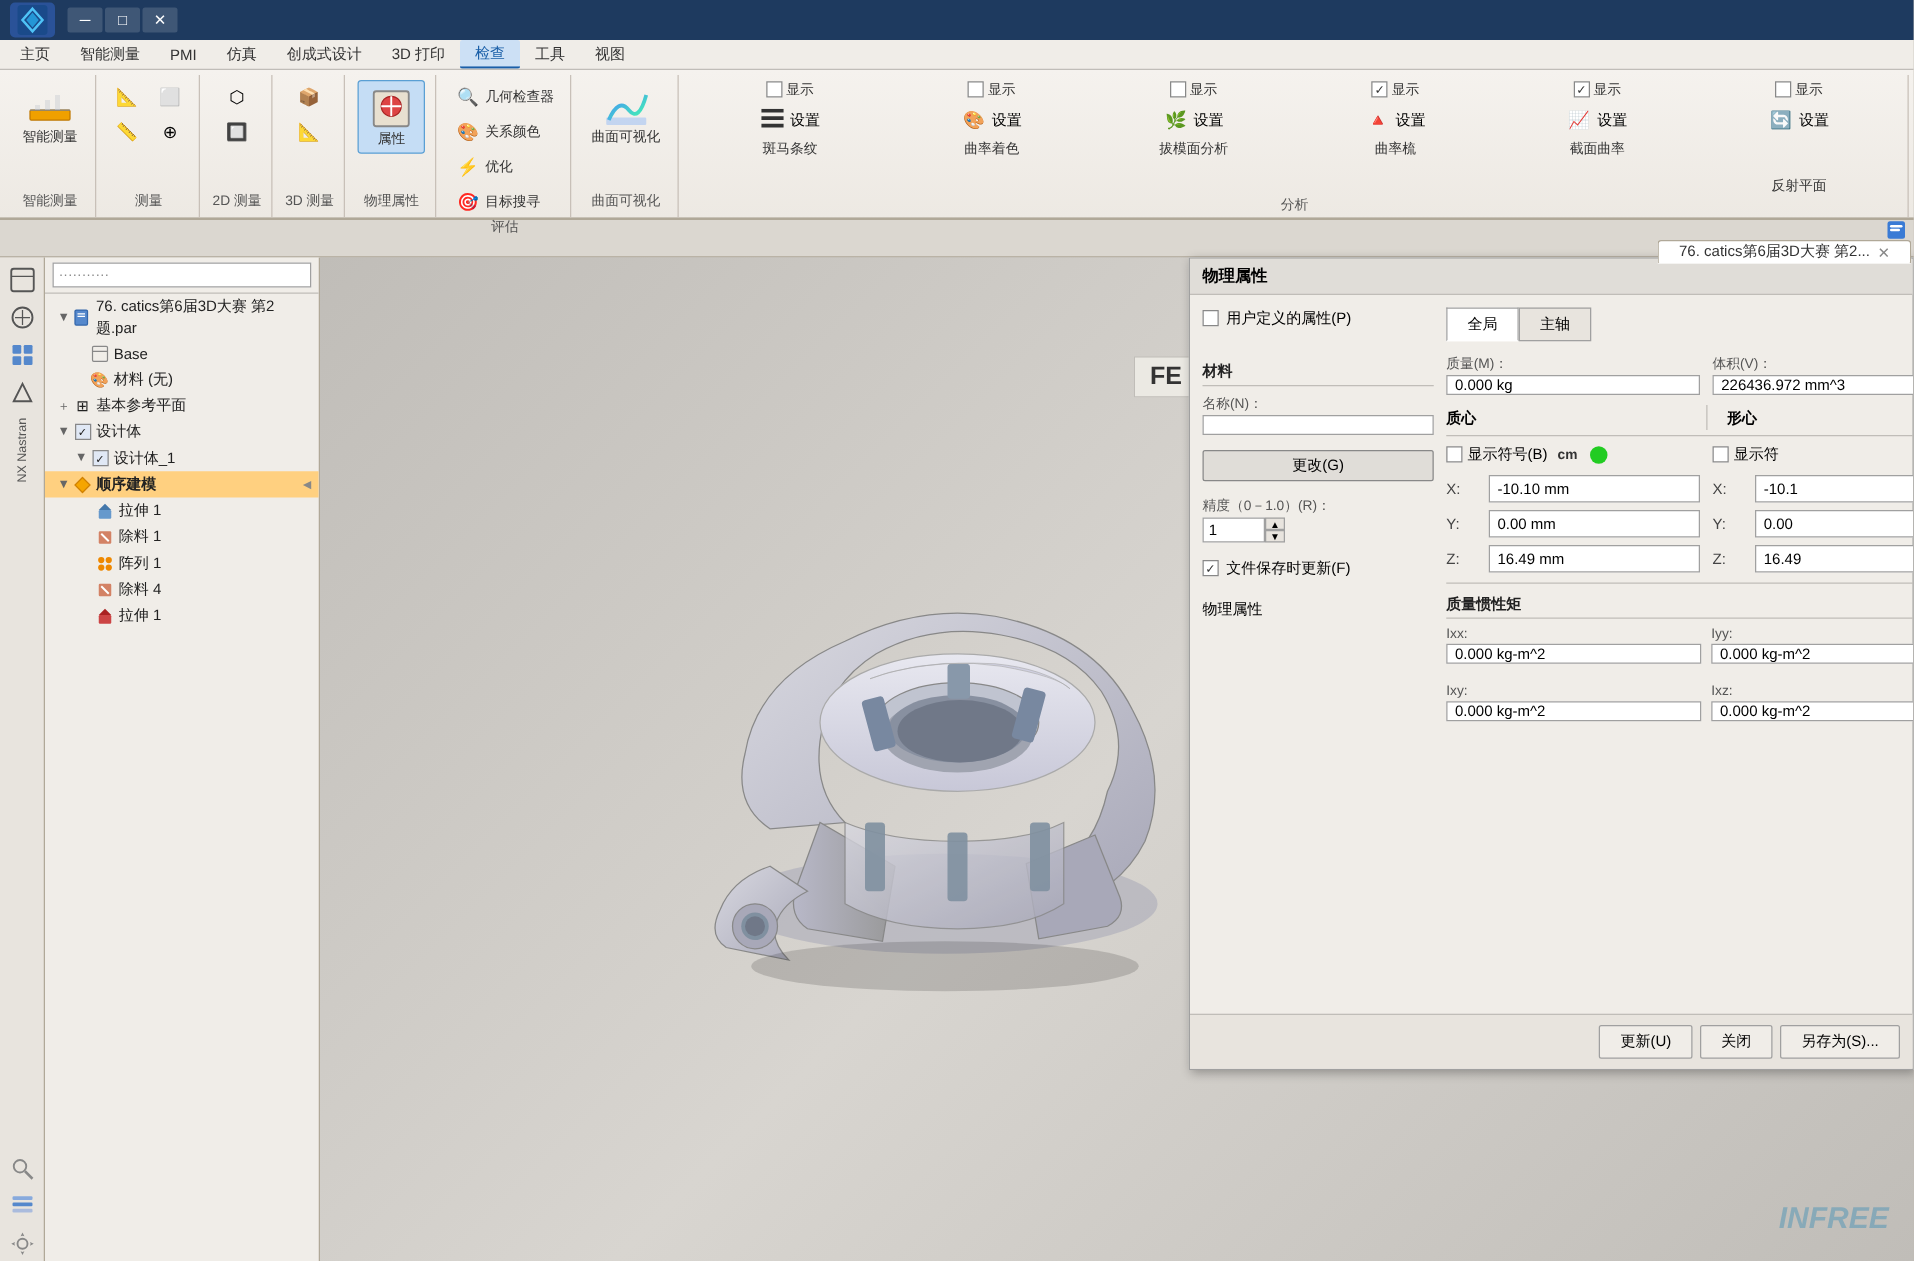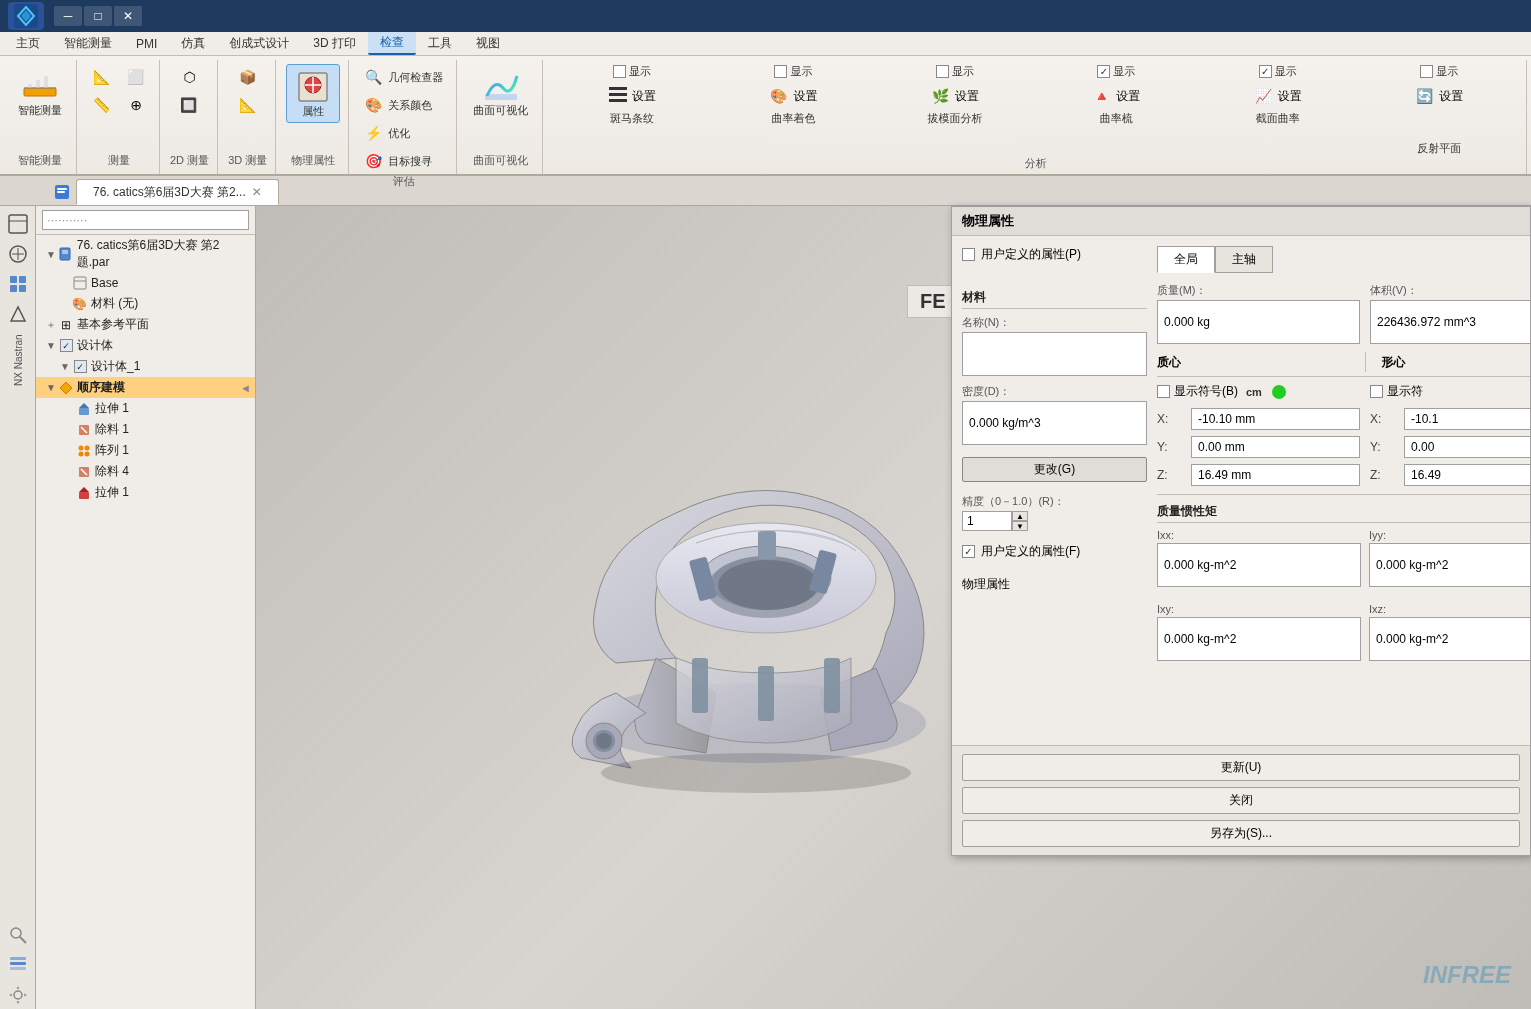"76. catics第6届3D大赛 第2..." #tabstrip { flex-direction: none -> column; padding-left: 52px -> 40px }
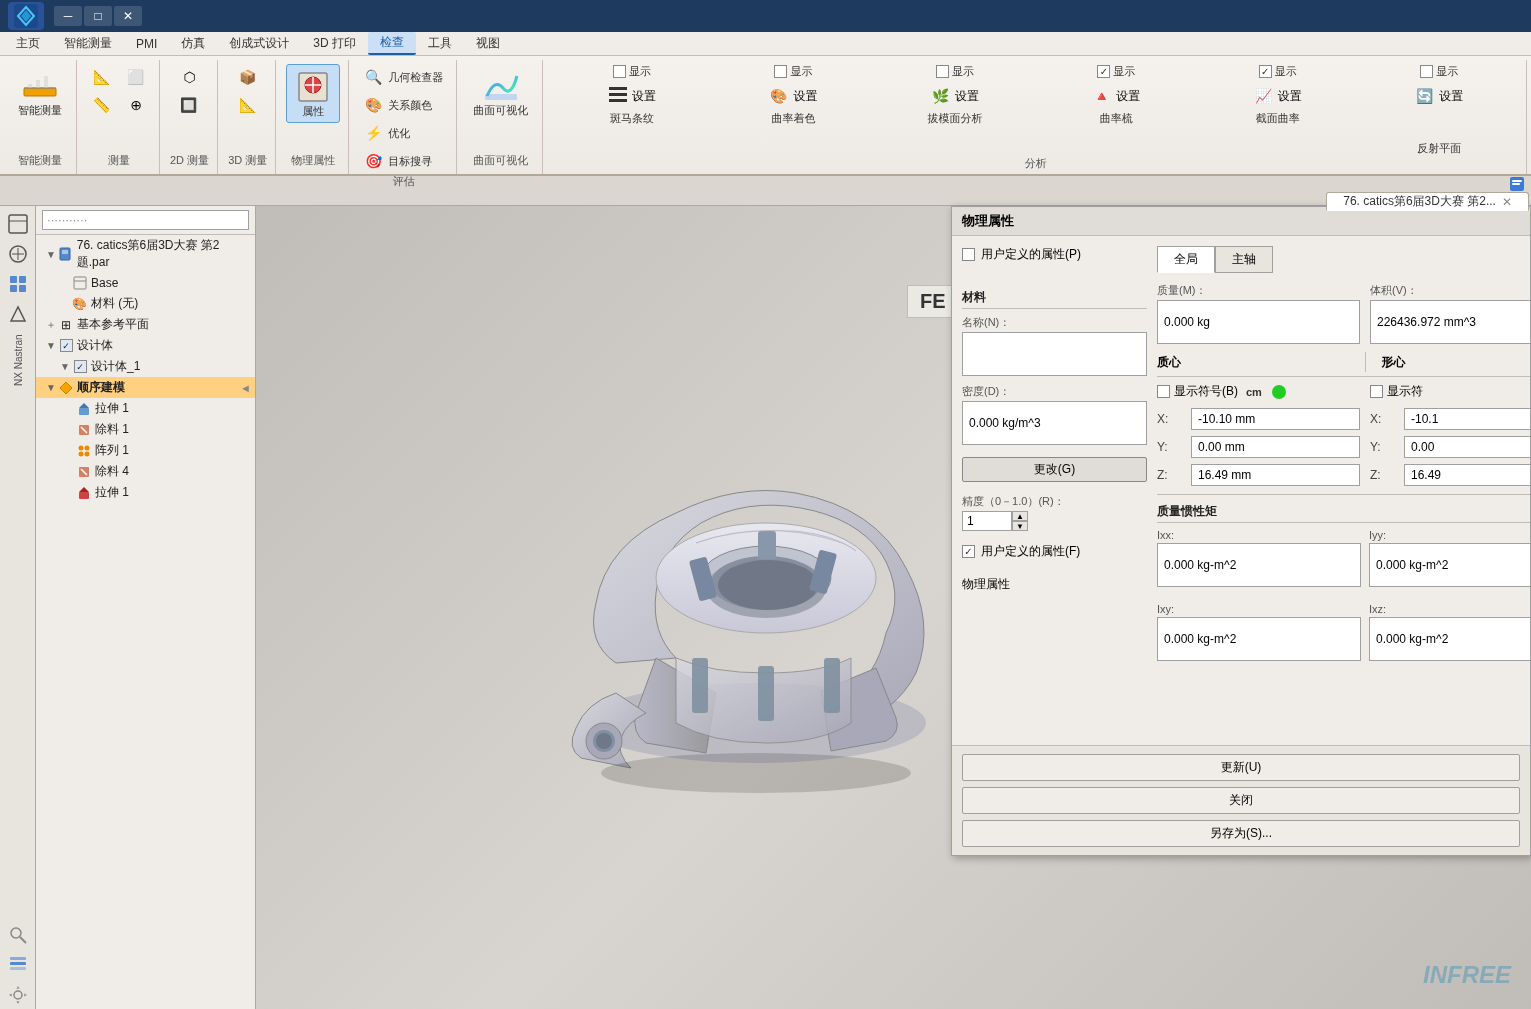"0.000 kg" .field-input { padding: 14px 6px -> 0 6px }
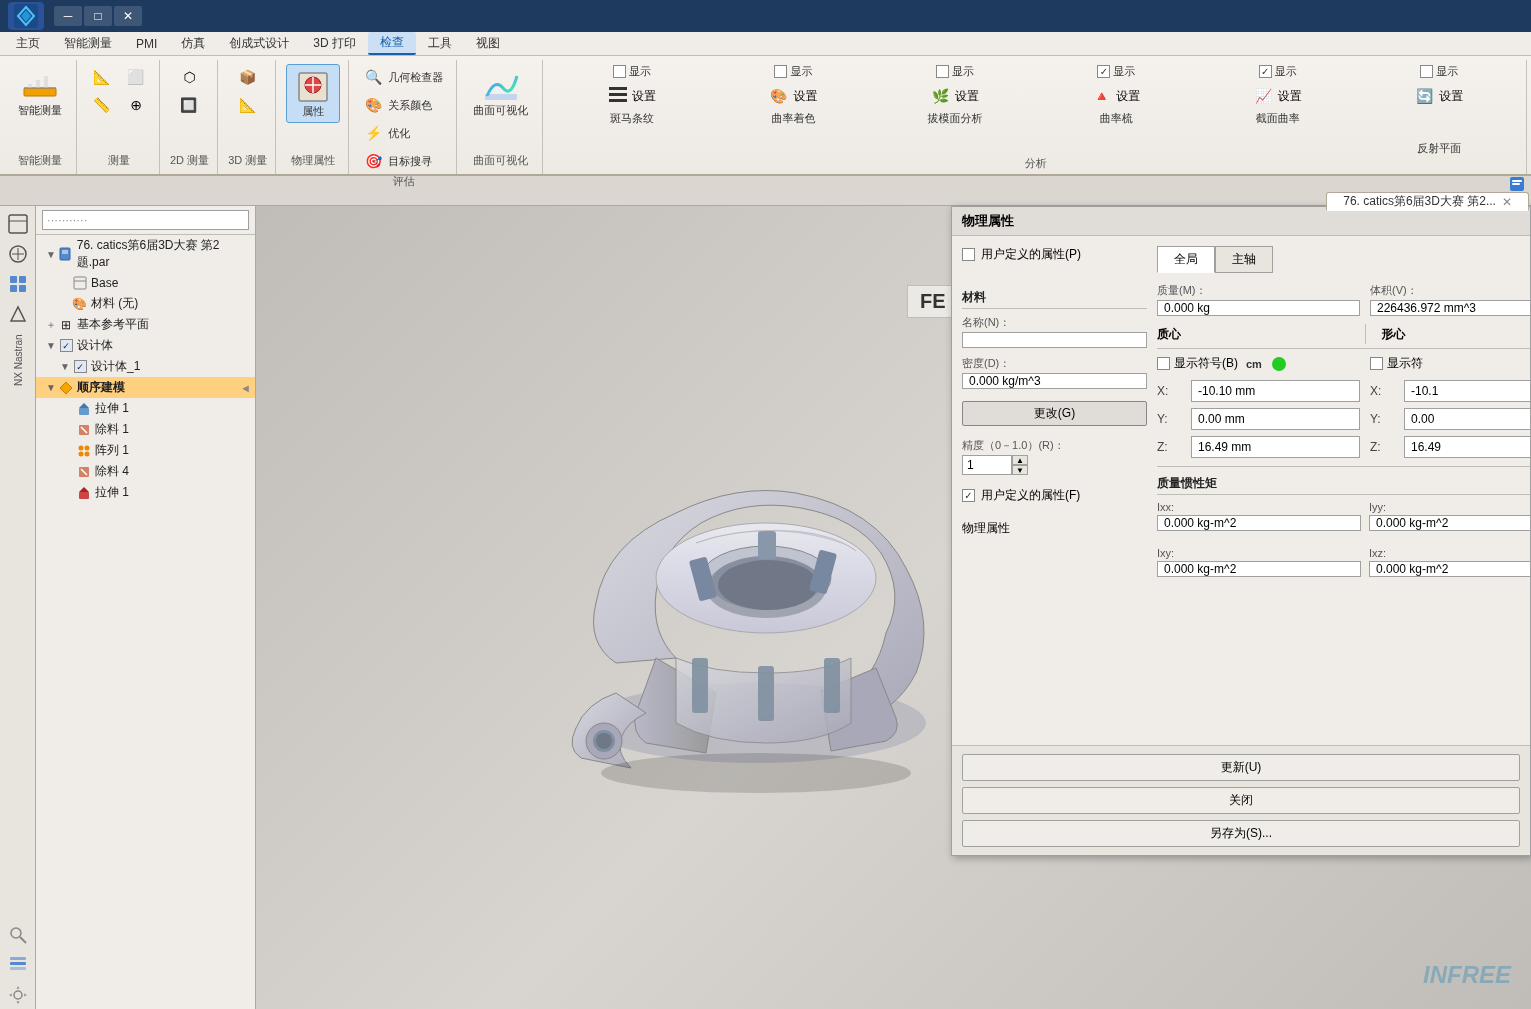"密度(D)：" div.field-group { html: <div> <div>密度(D)：</div> <input> </div> -> none }
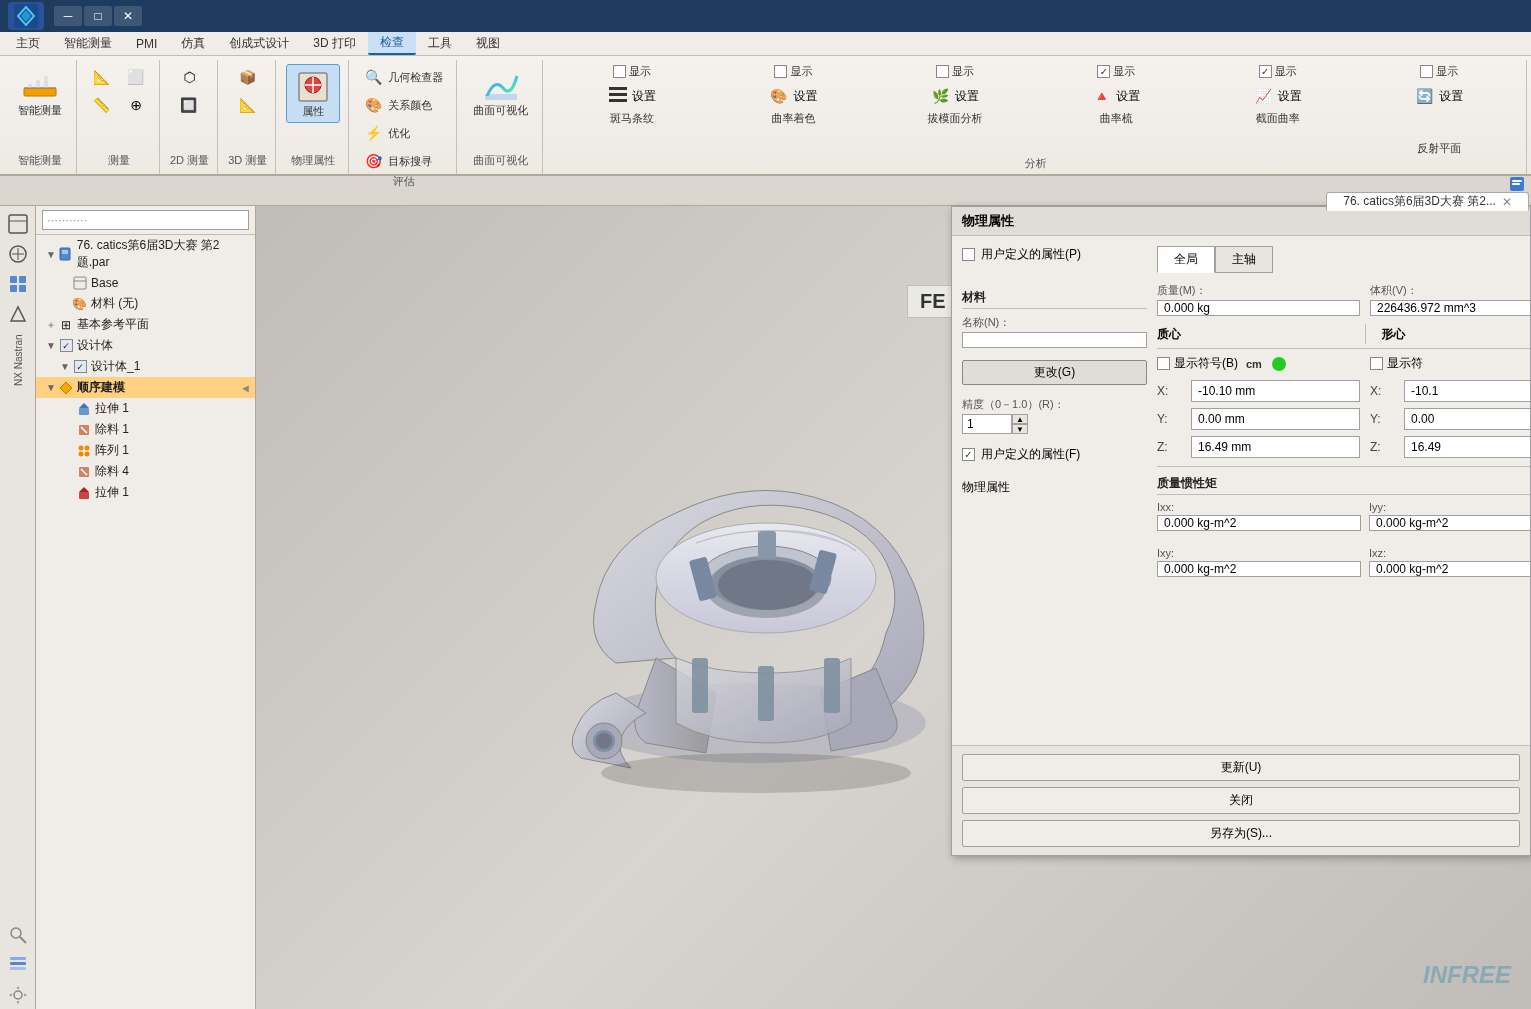"用户定义的属性(F)" span { text: 用户定义的属性 -> 文件保存时更新 }
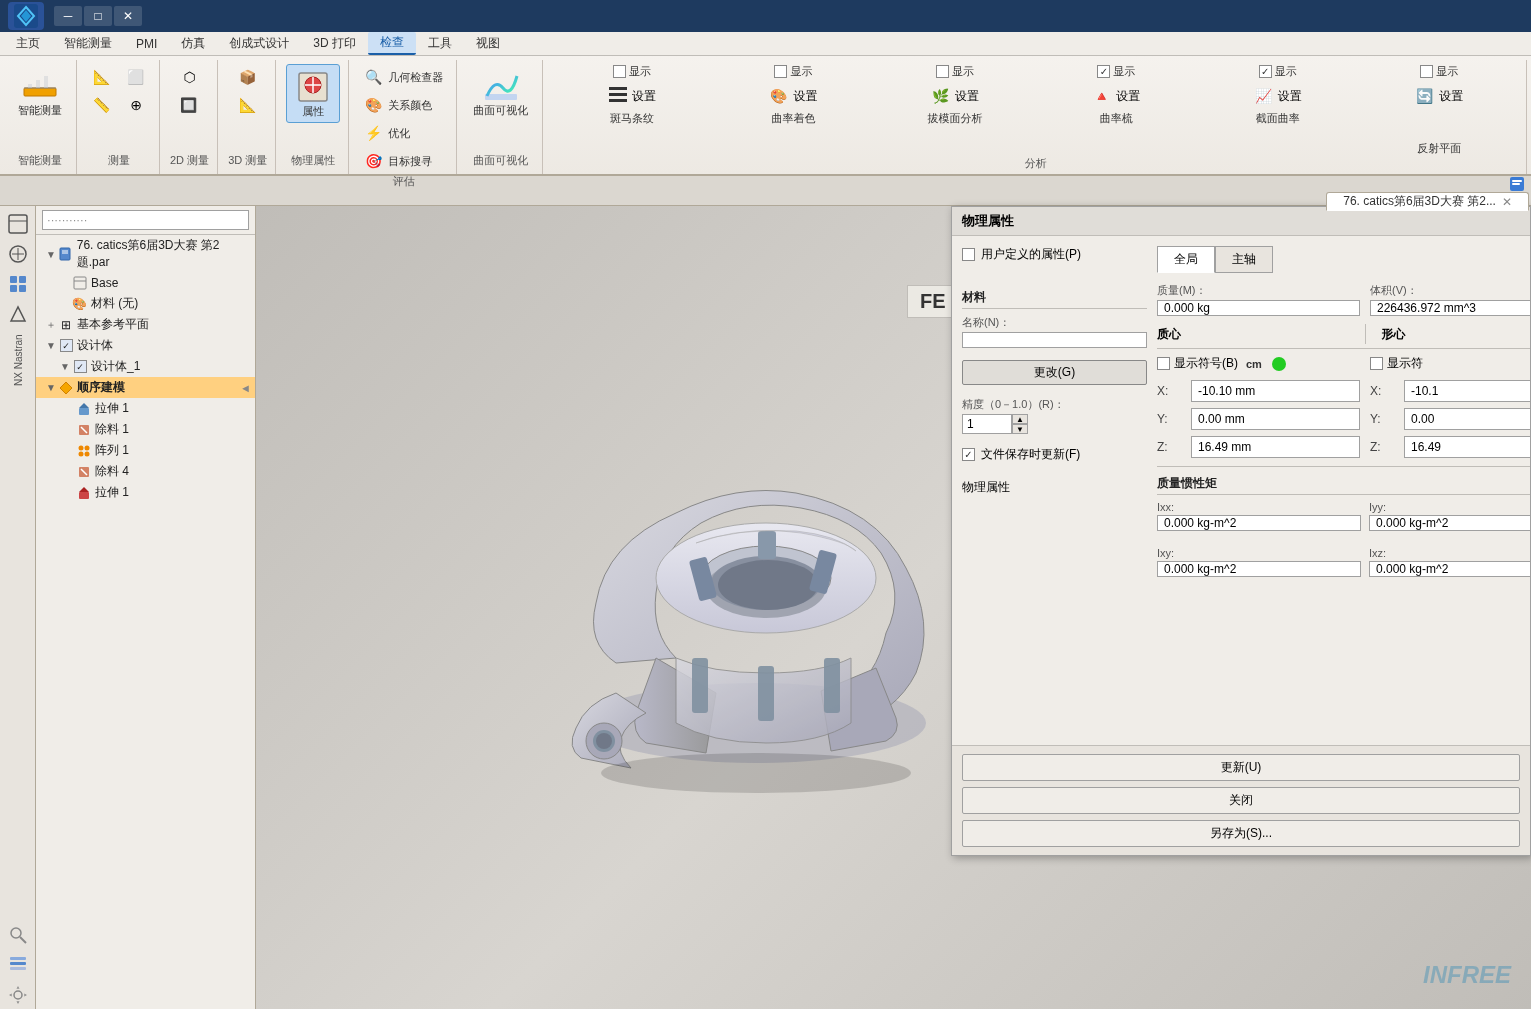"更新(U)" .dialog-footer { flex-direction: column -> none }
